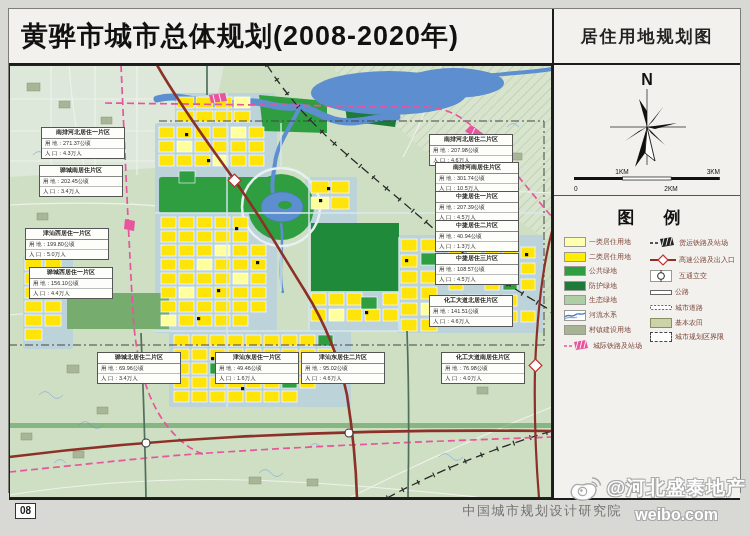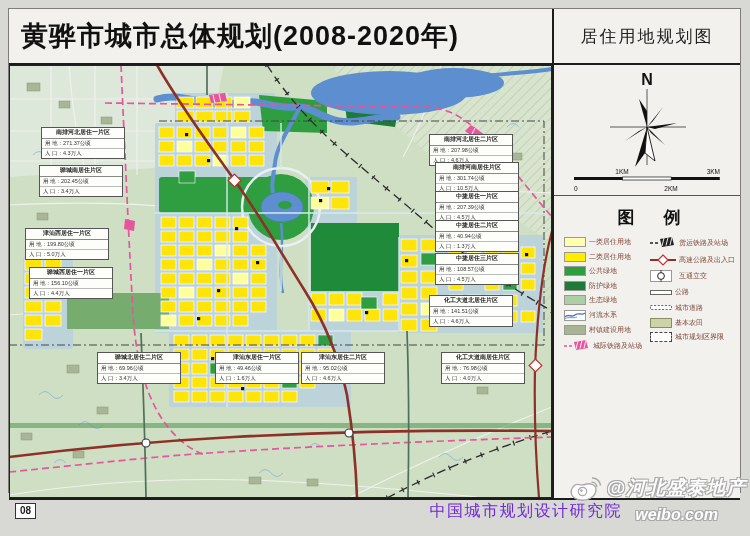"居住用地规划图" .map-type { font-weight: normal -> bold }
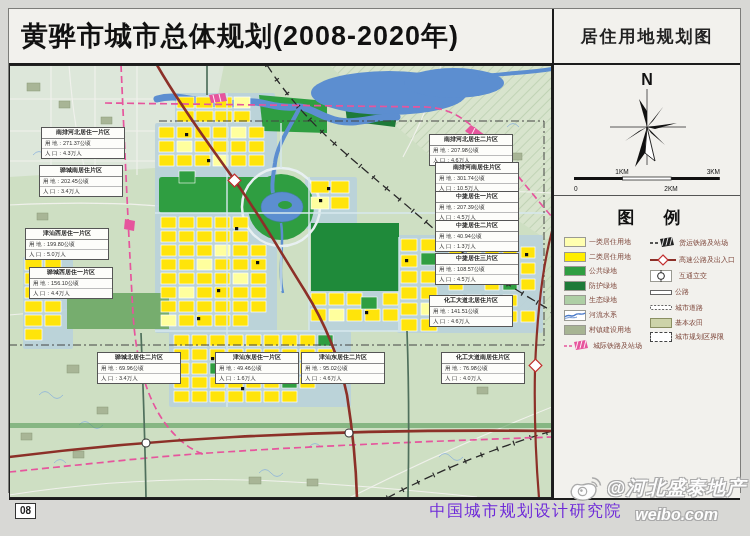"@河北盛泰地产" .wm-handle,.wm-site { font-style: italic -> none }
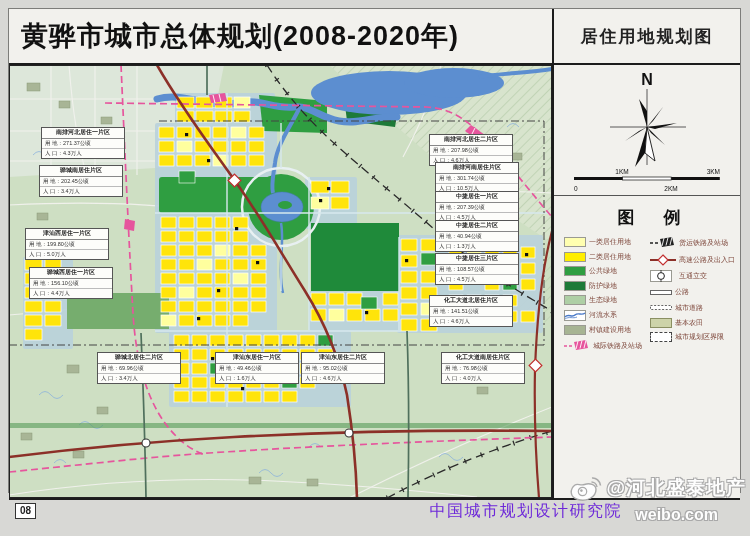"中国城市规划设计研究院" .institute { color: #6d28d9 -> #737373; font-size: 16px -> 13px }
